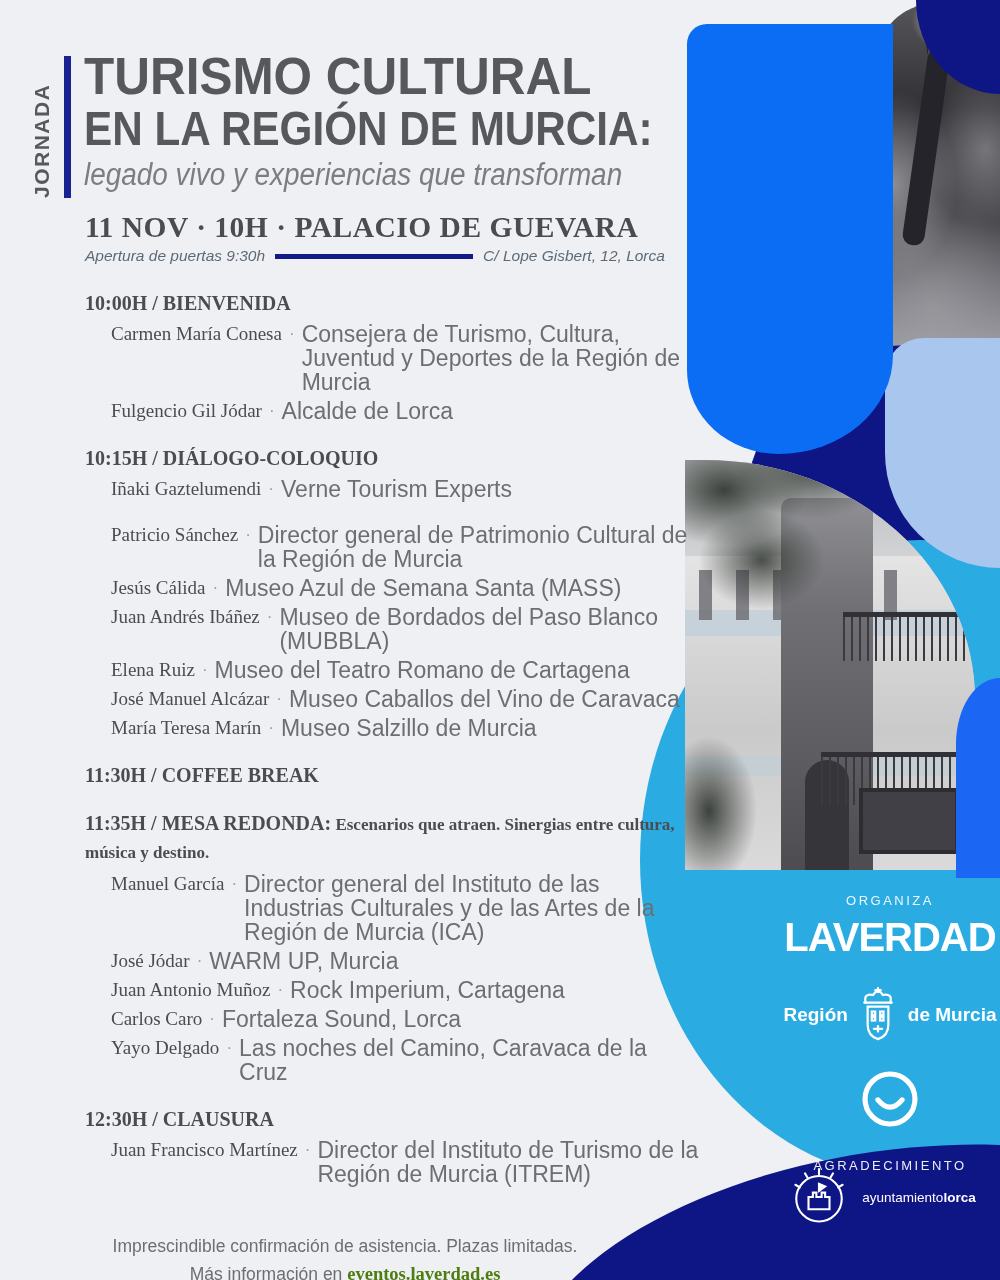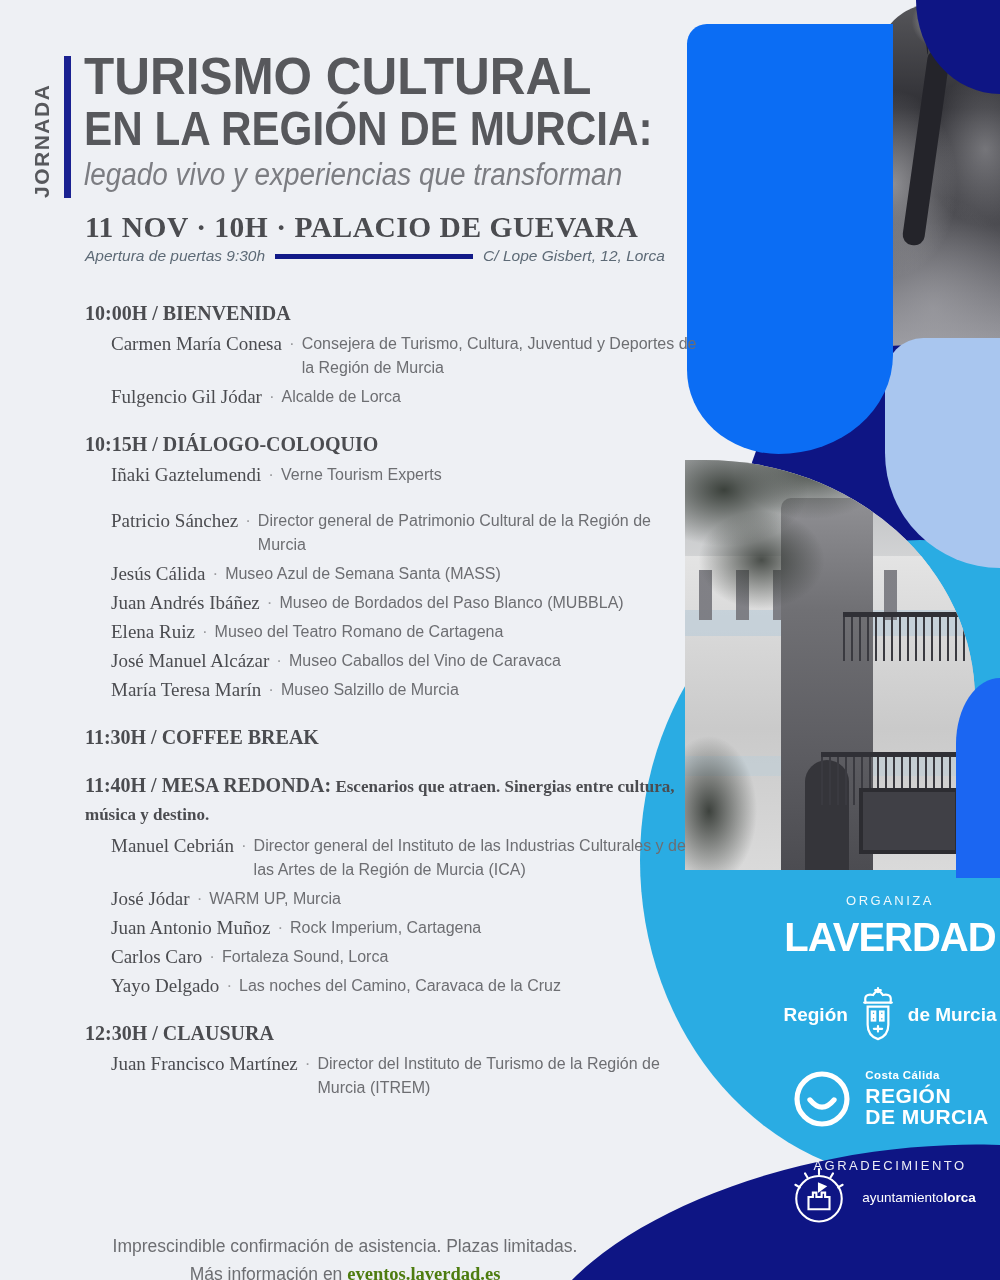"10:00H / BIENVENIDA" .sec-head { margin-top: 10px -> none }
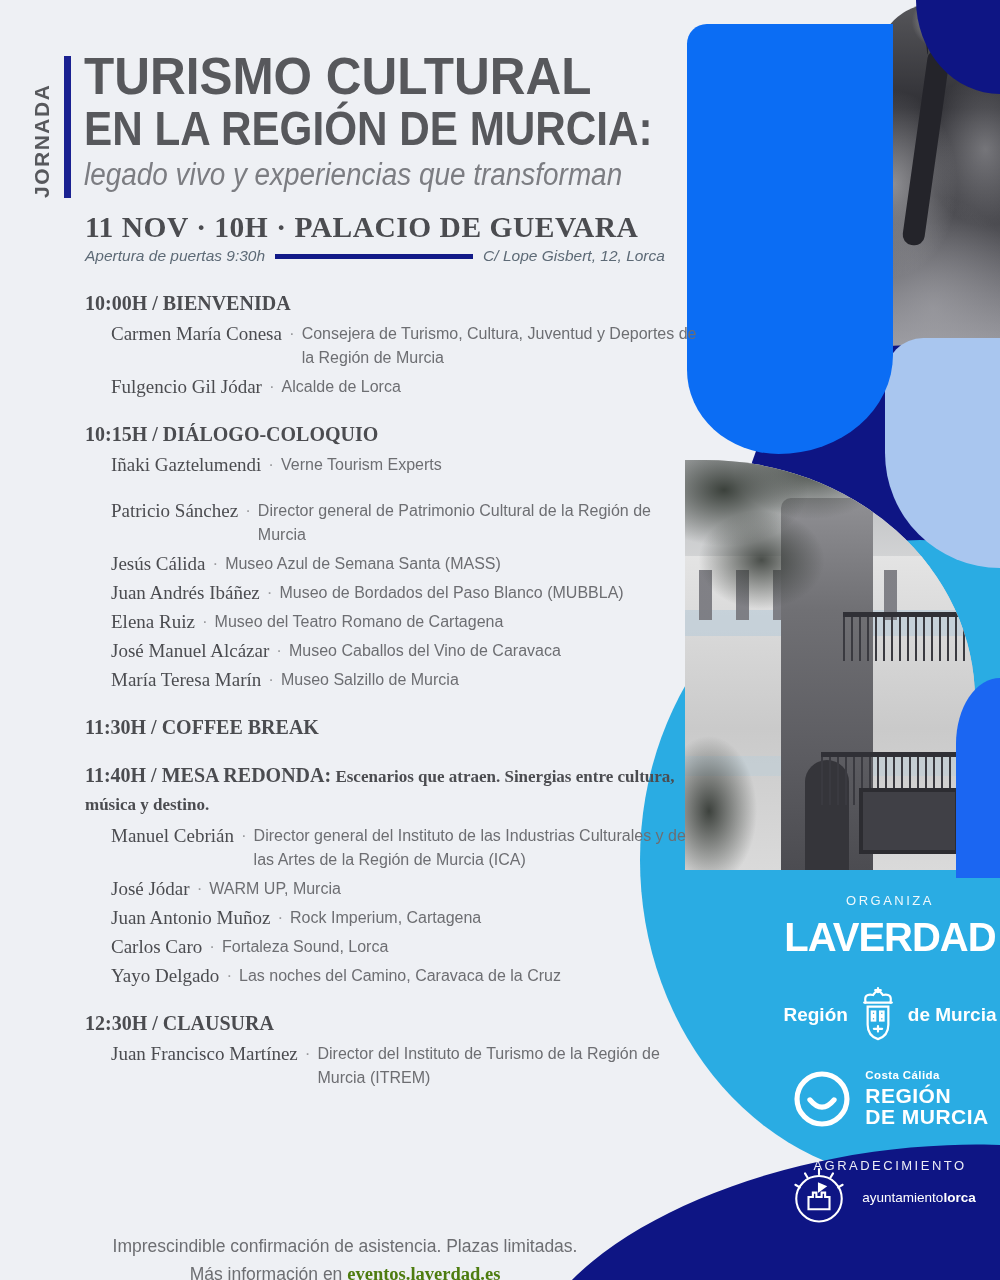"Consejera de Turismo, Cultura, Juventud" .role { font-size: 16px -> 23px }
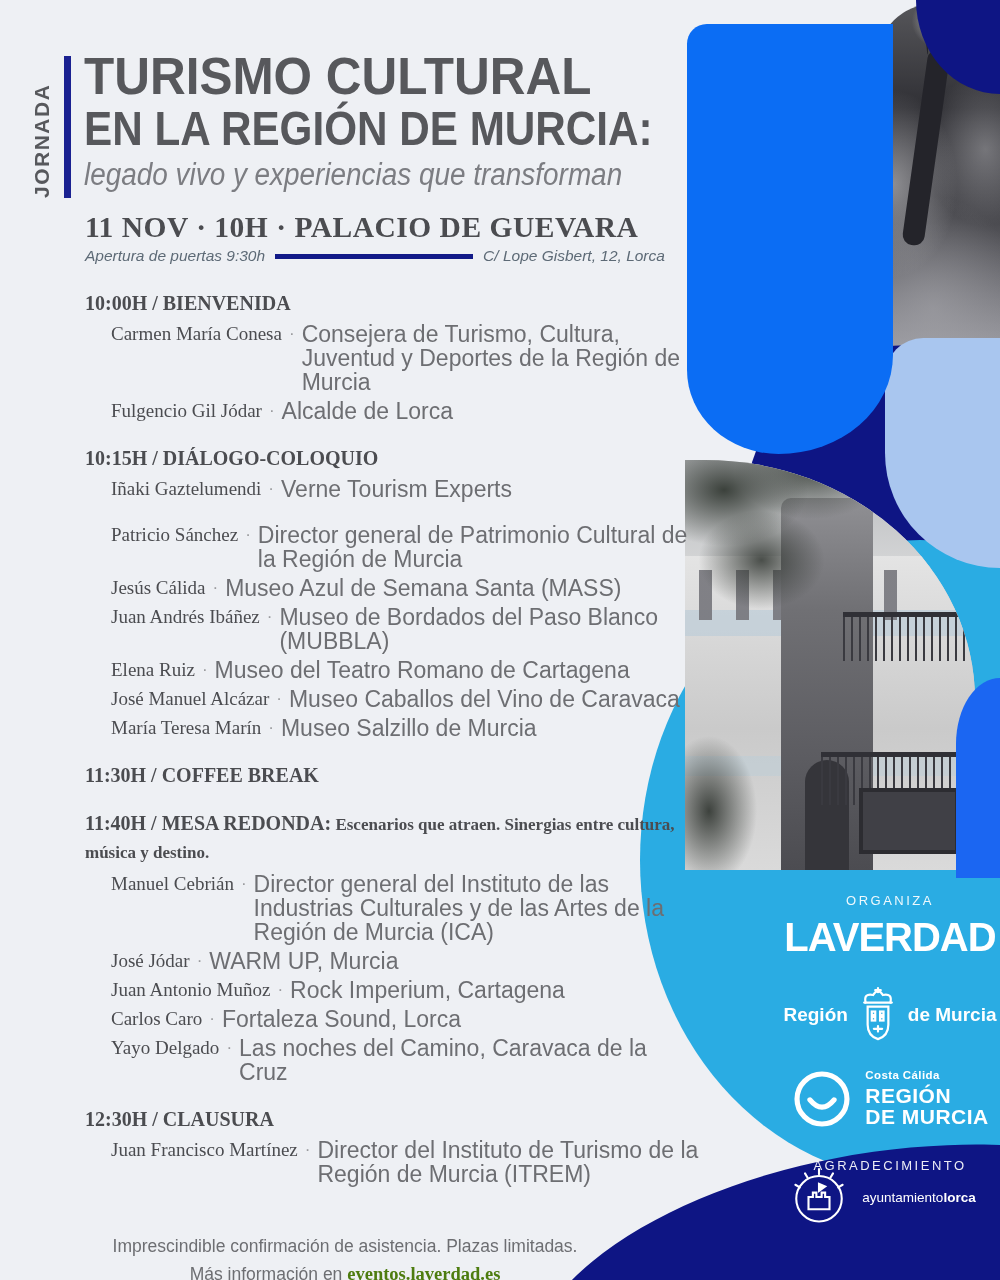"11:40H / MESA REDONDA:" span { text: 11:40H -> 11:35H }
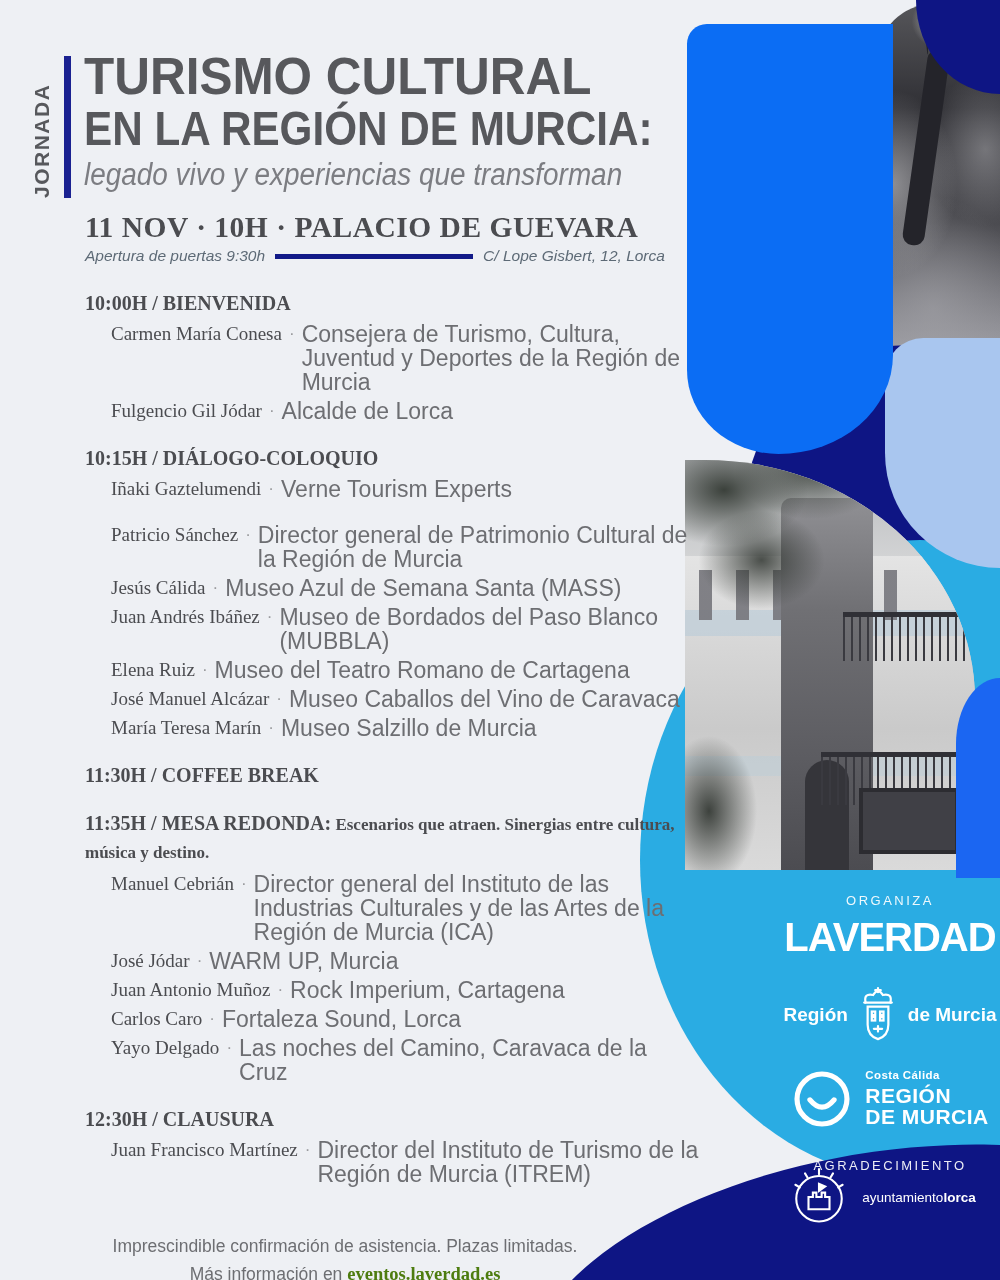"Manuel Cebrián" span.nm { text: Cebrián -> García }
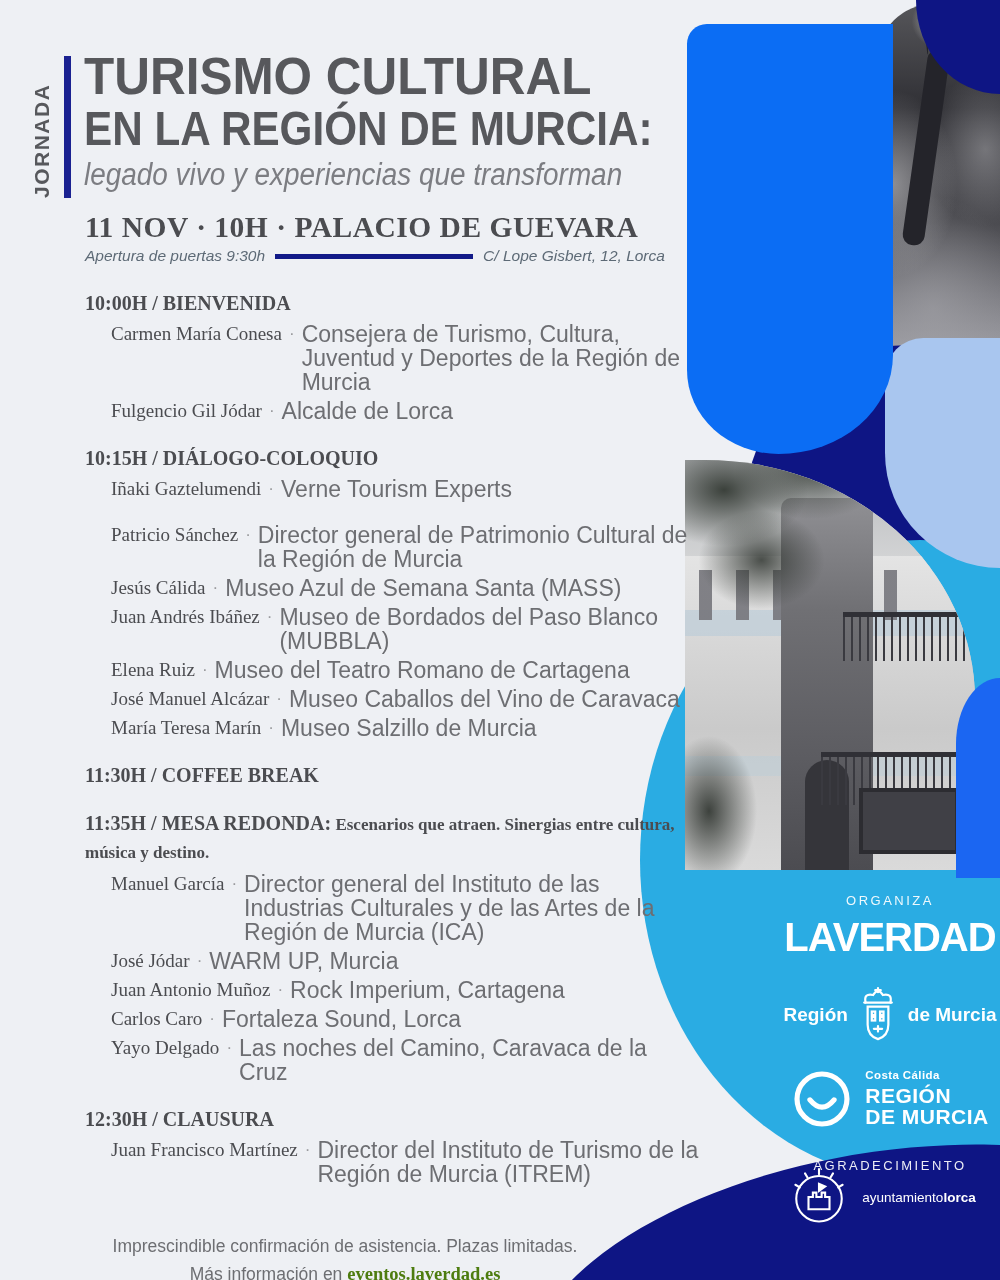"Costa Cálida" span.costa-text { html: <span> <div>Costa Cálida</div> <div>REGIÓN</div> <div>DE MURCIA</div> </span> -> none }
